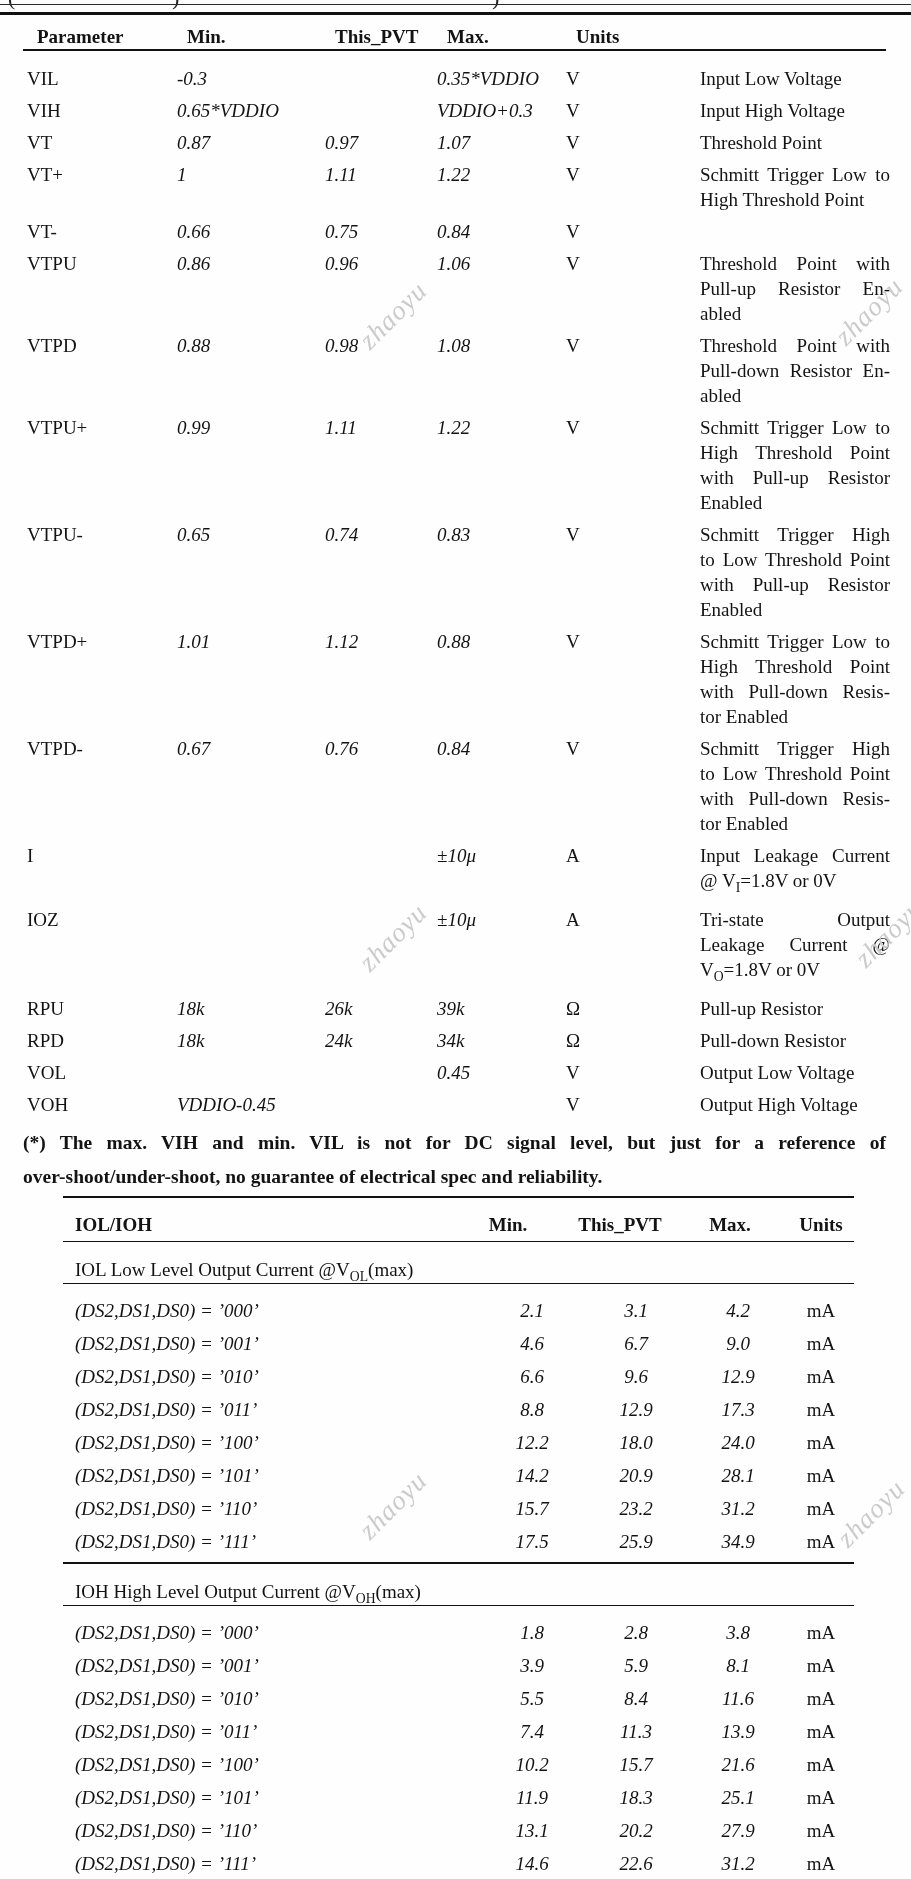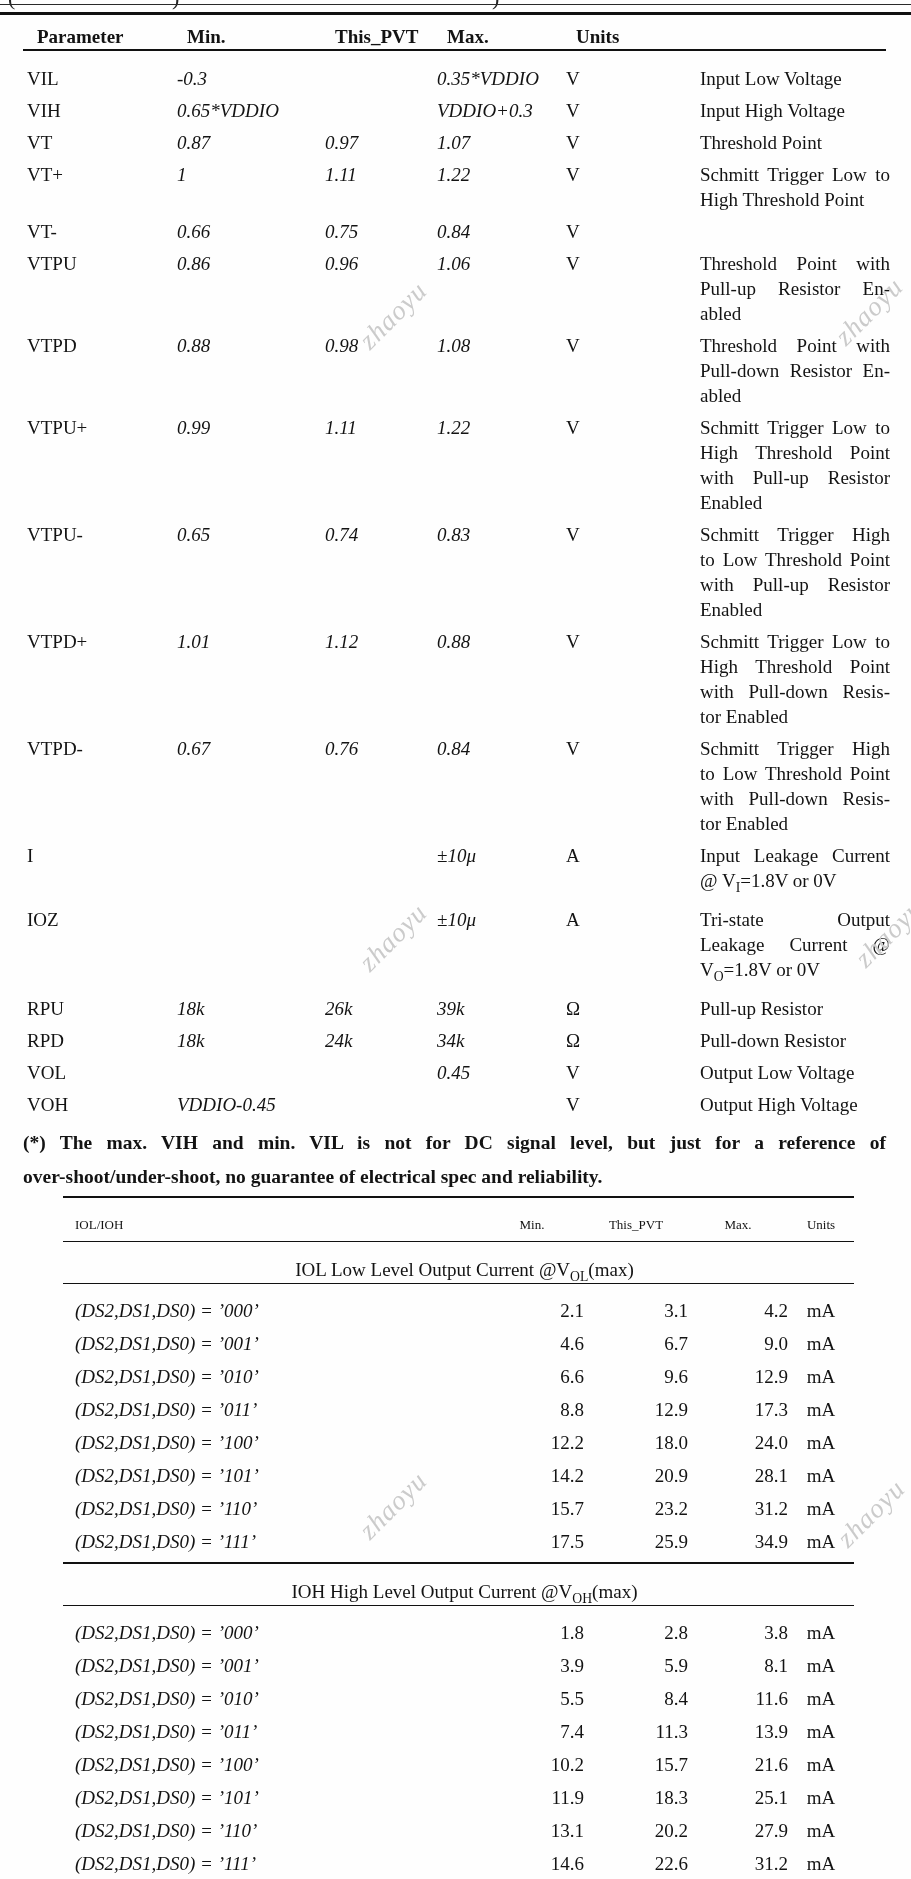"IOL/IOH" #t2-header { font-size: 13px -> 19px; font-weight: normal -> bold; gap: none -> 8px }
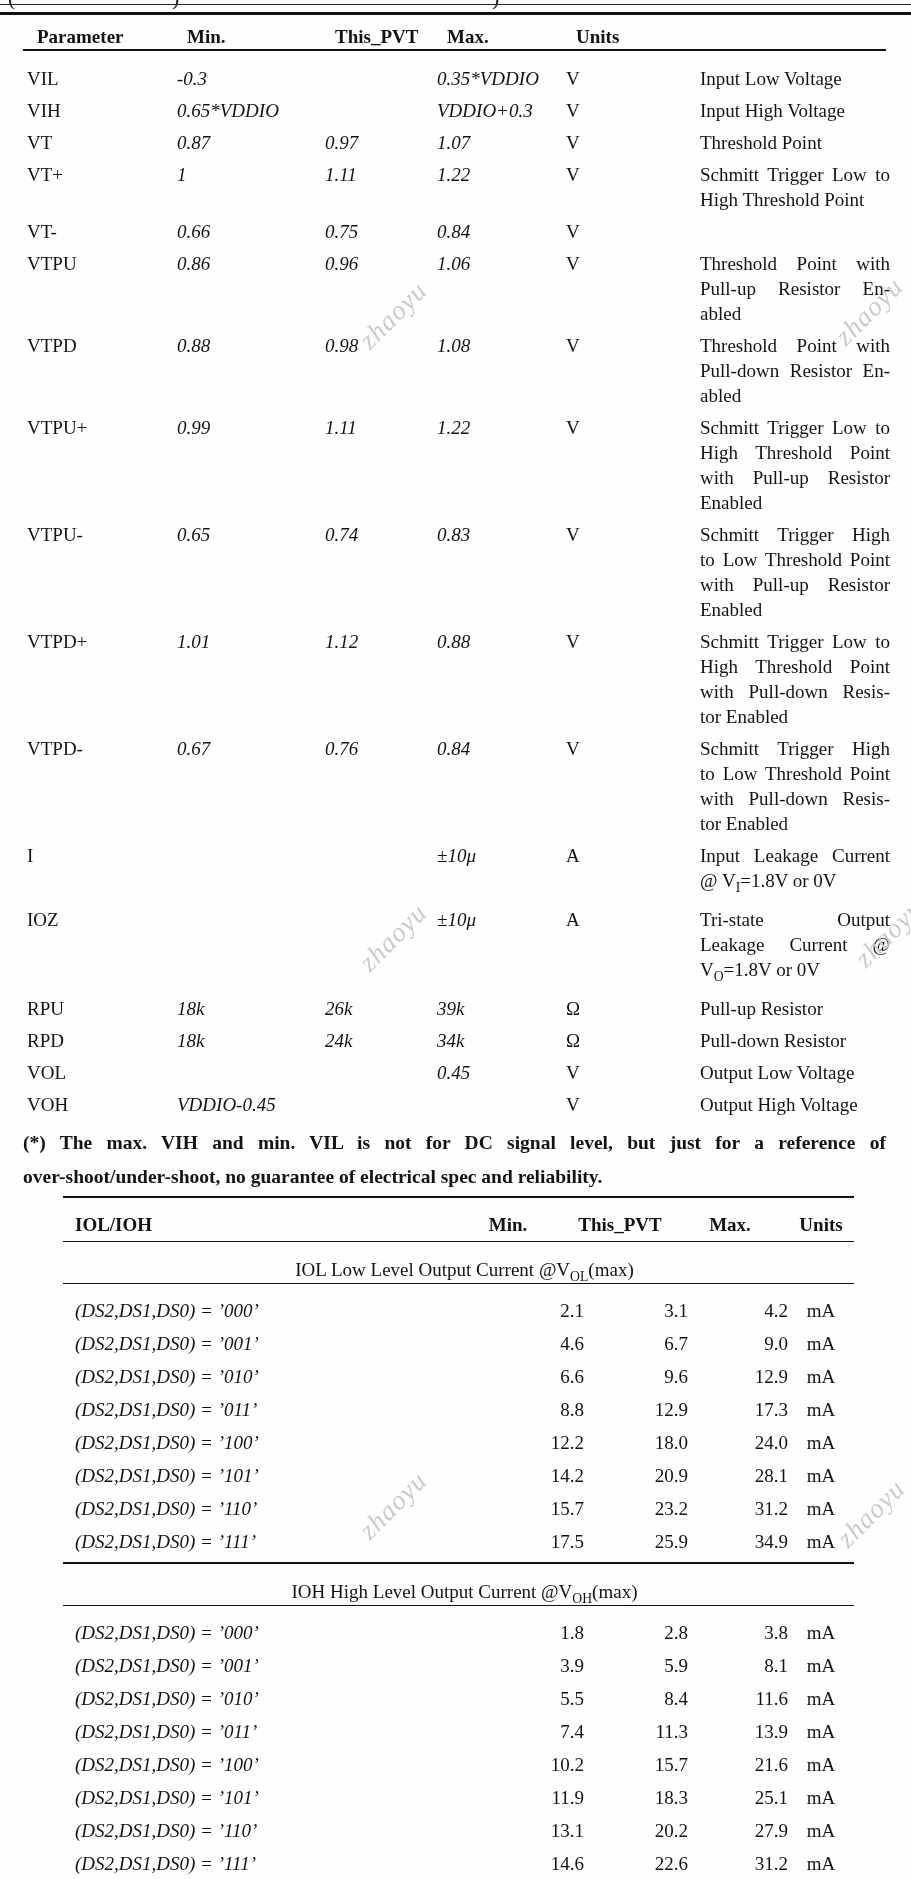"IOL Low Level Output Current" .t2section-title { text-align: center -> none }
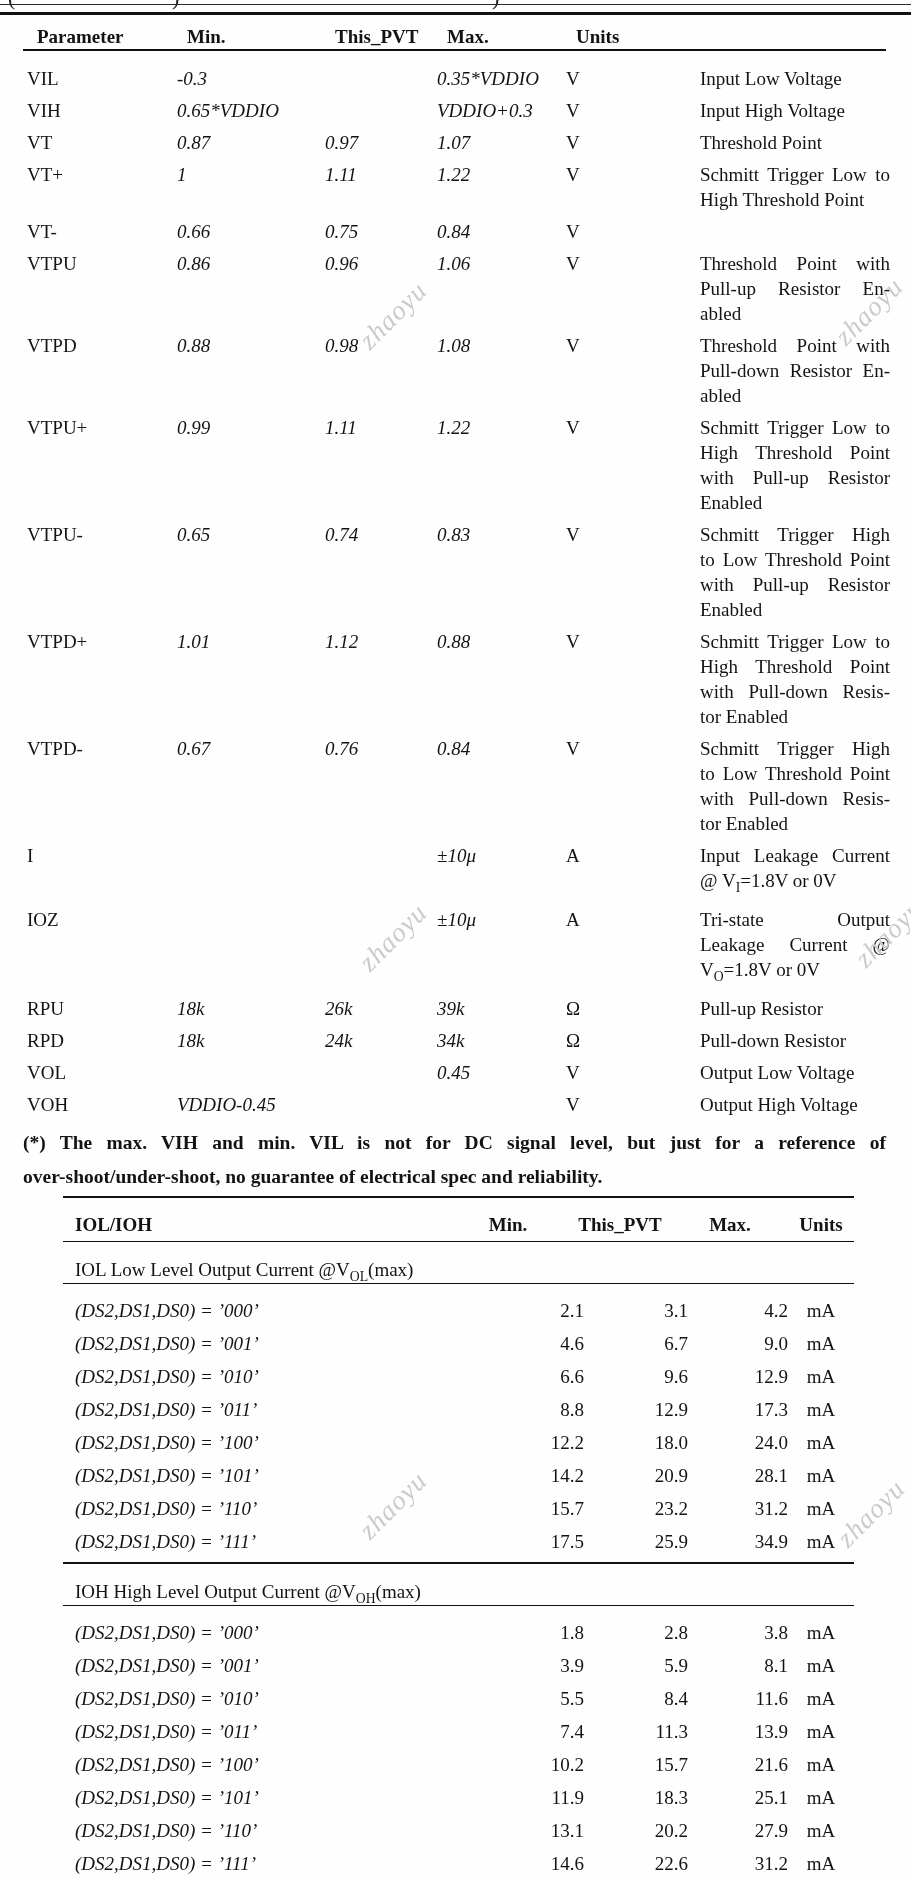"2.1" .t2num { font-style: none -> italic; text-align: right -> none }
